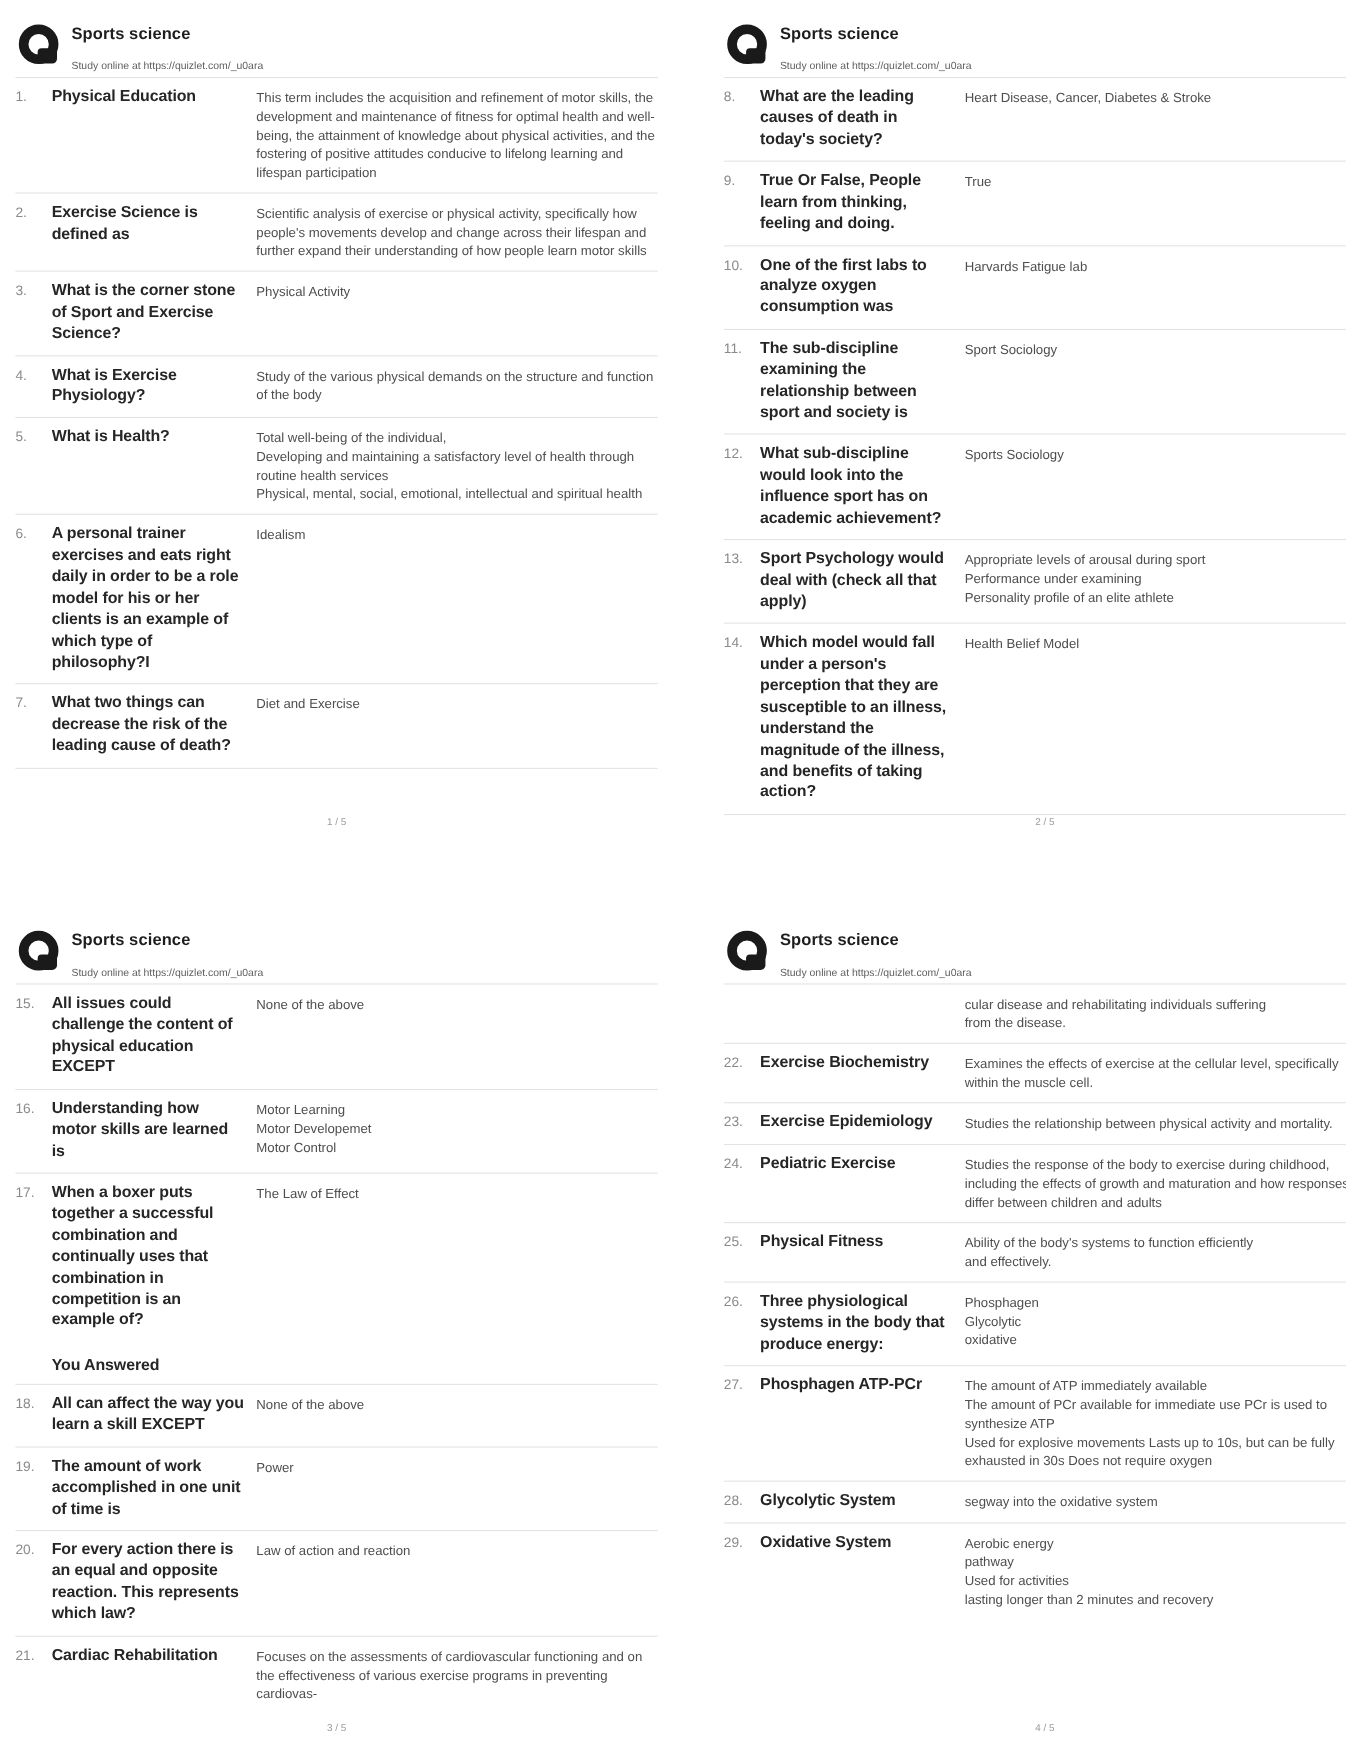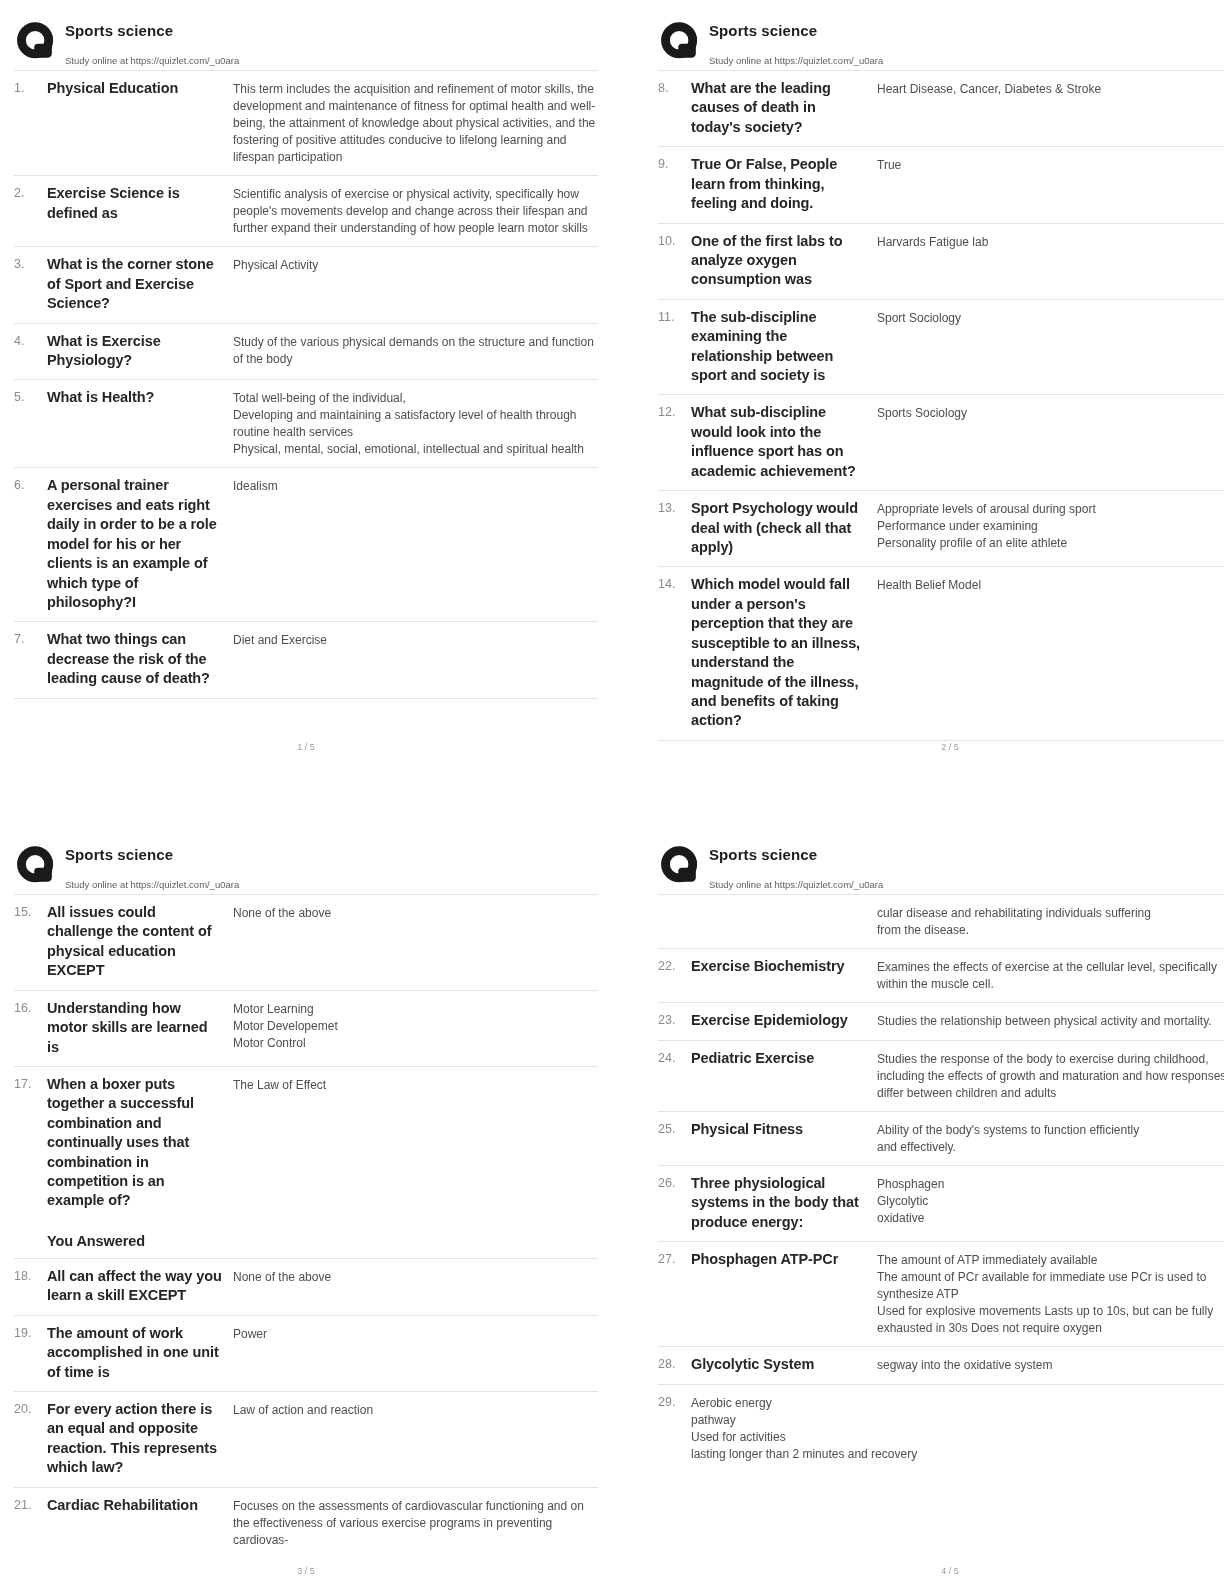"Oxidative System" div.term-cell { html: none -> <div> <div>Oxidative System</div> </div> }
